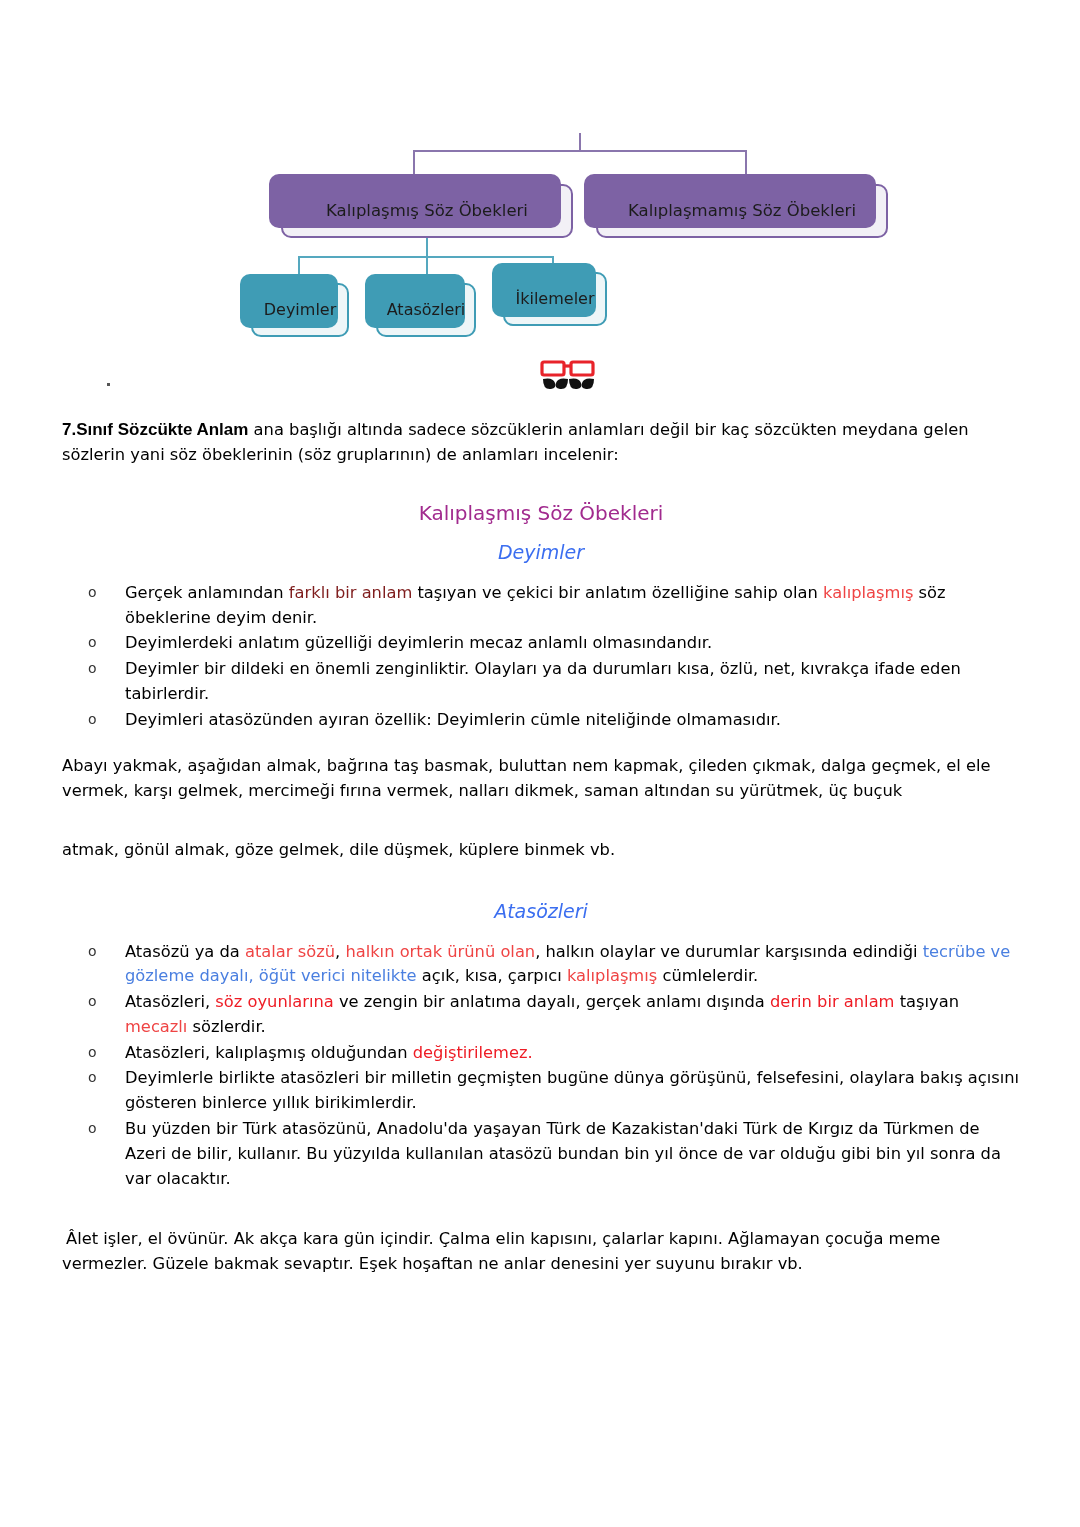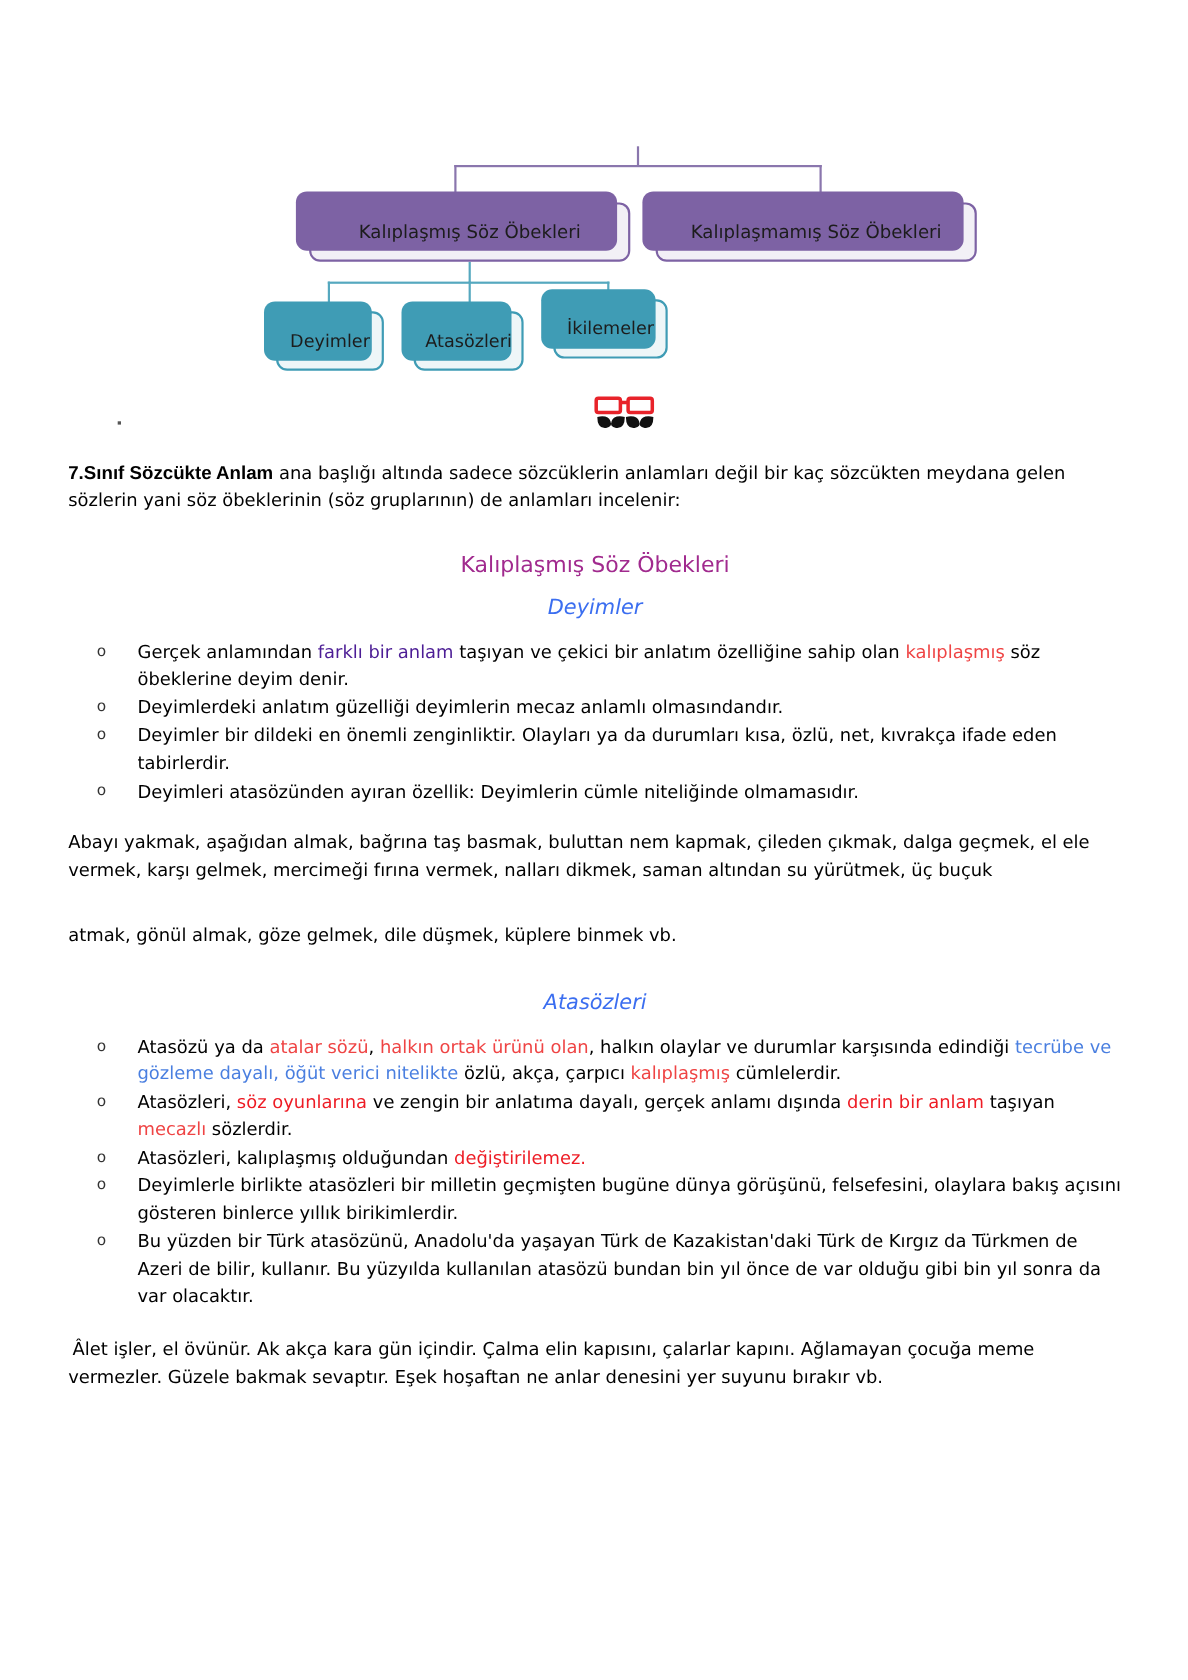"farklı bir anlam" .c-blue { color: #4c1d95 -> #7f1d1d }
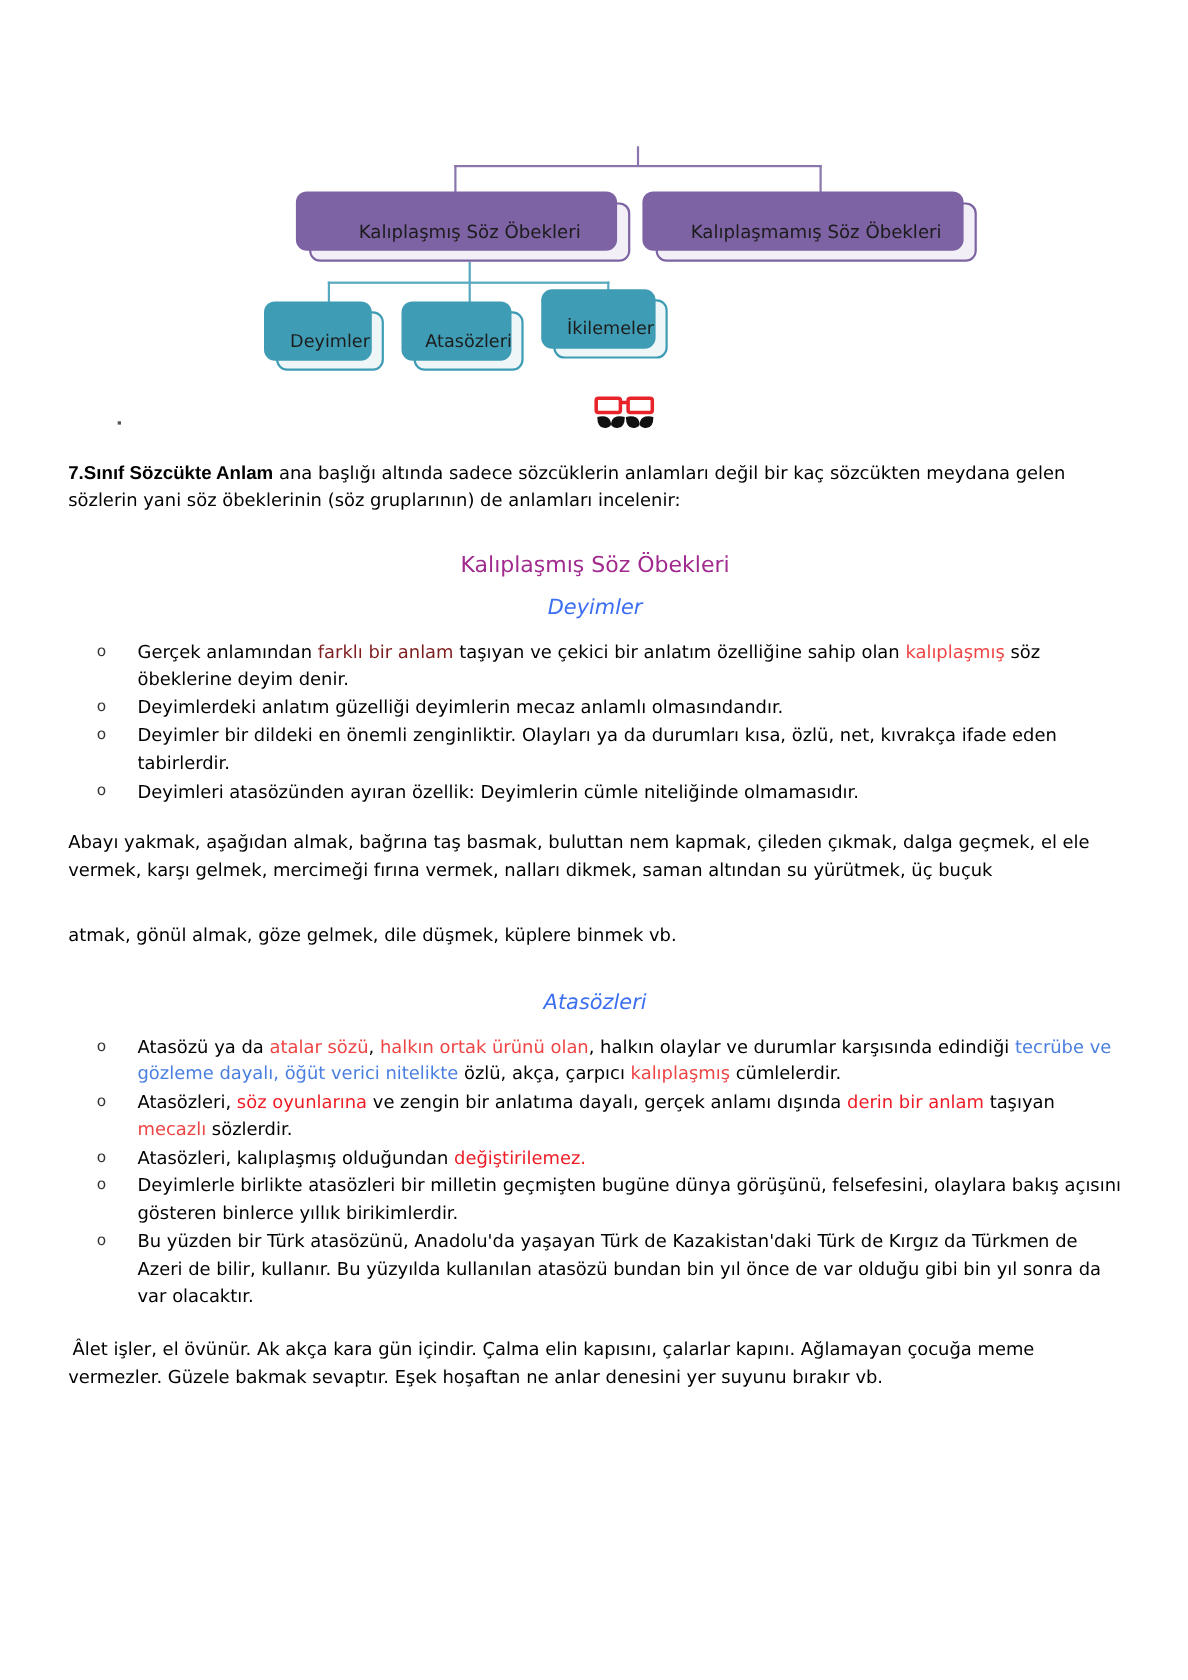"özlü, akça, çarpıcı" span { text: özlü, akça -> açık, kısa }
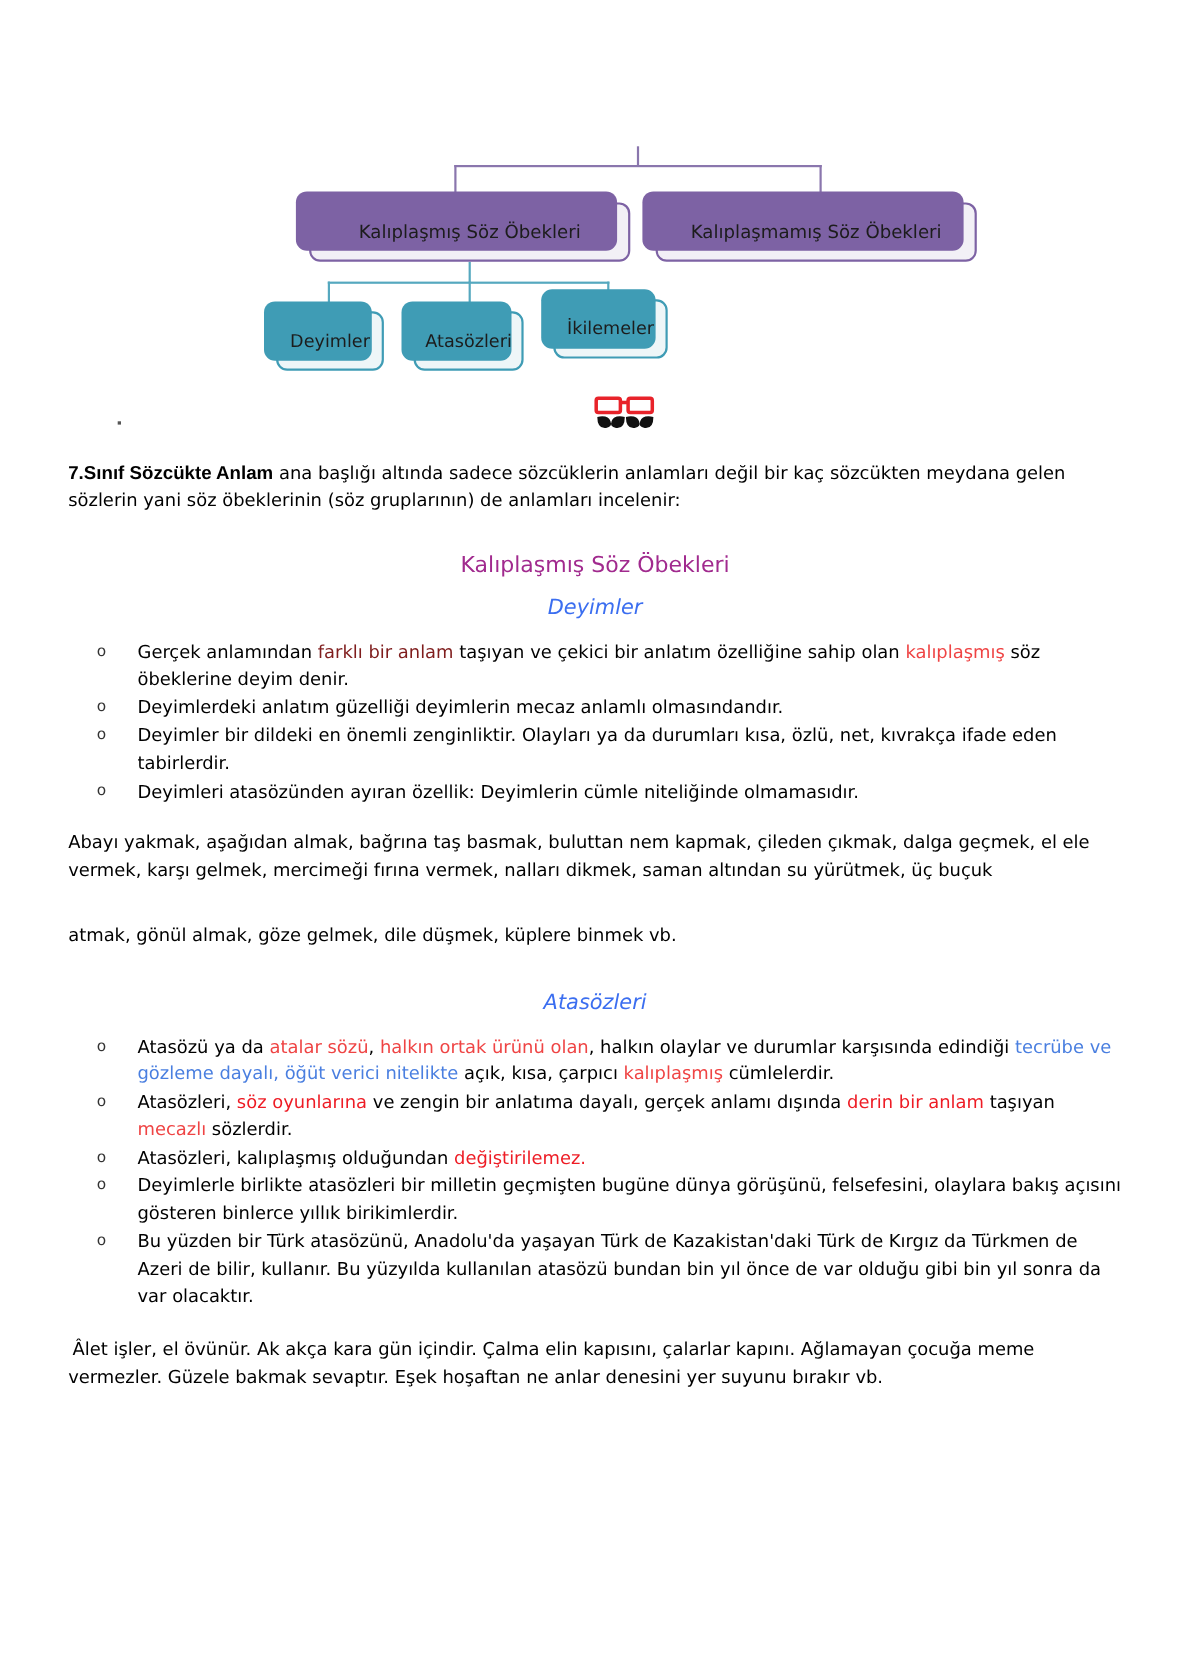"Âlet işler, el övünür. Ak" p.examples-last { margin-top: 24px -> 36px }
